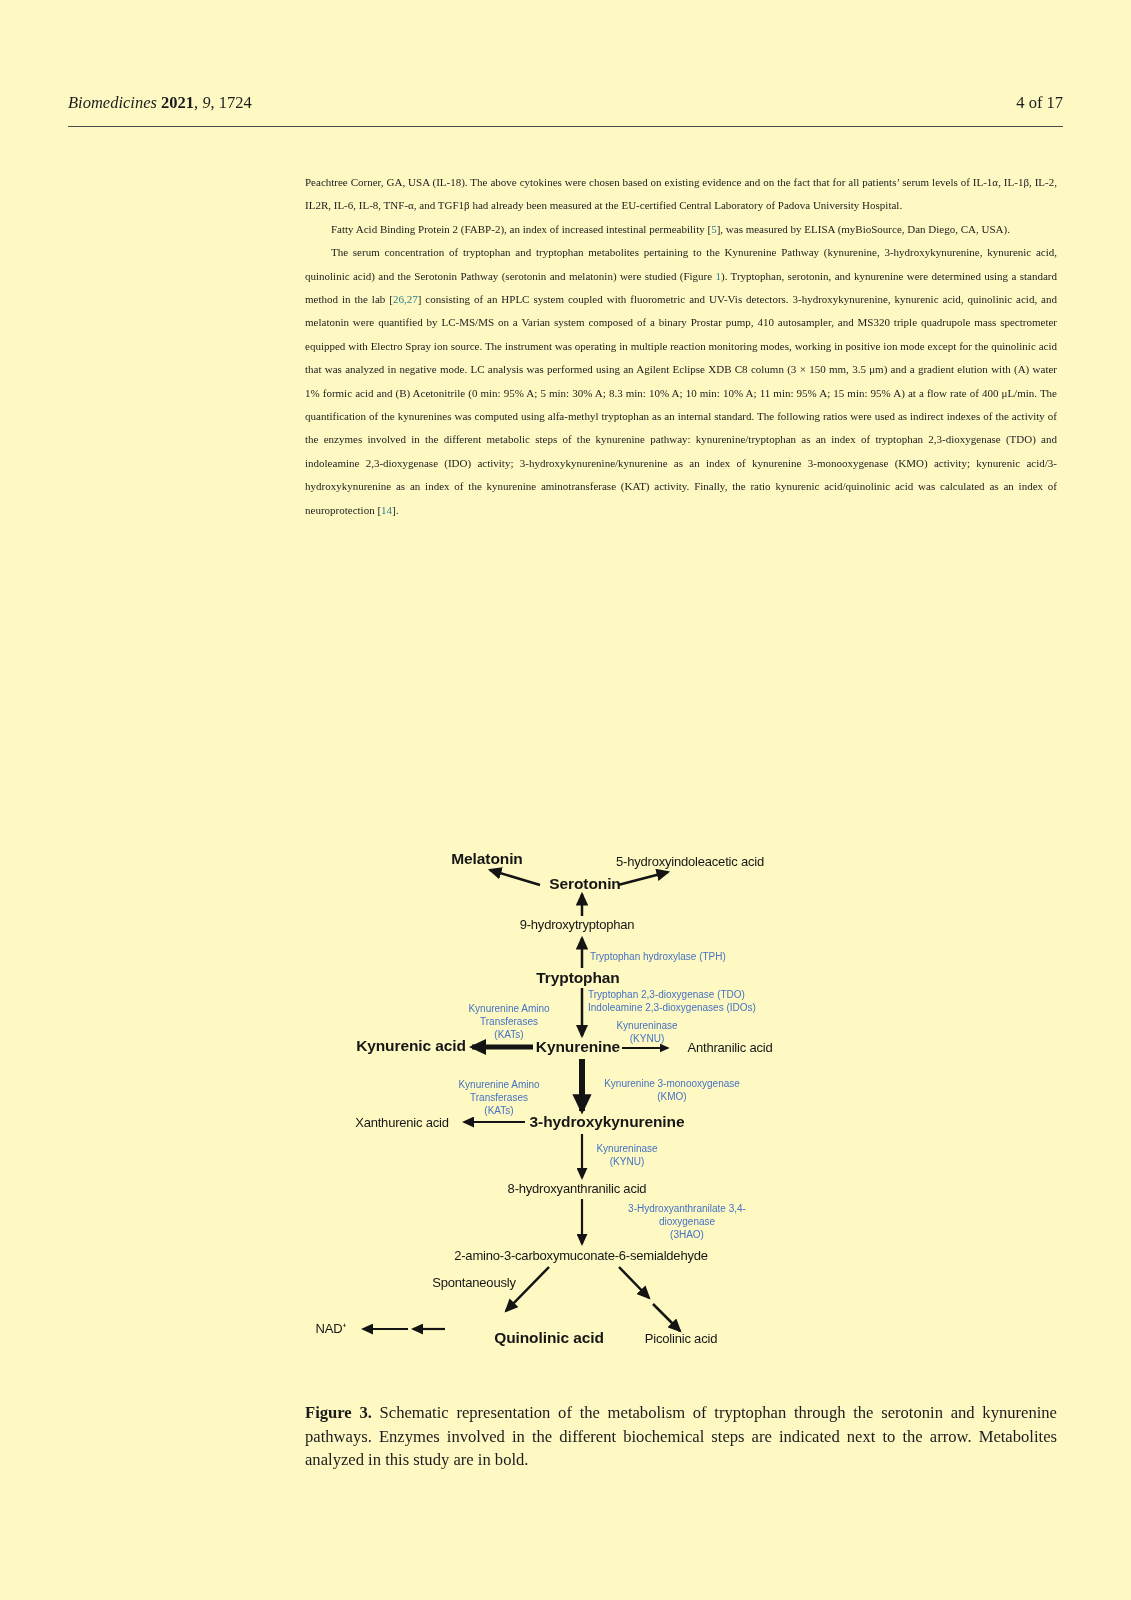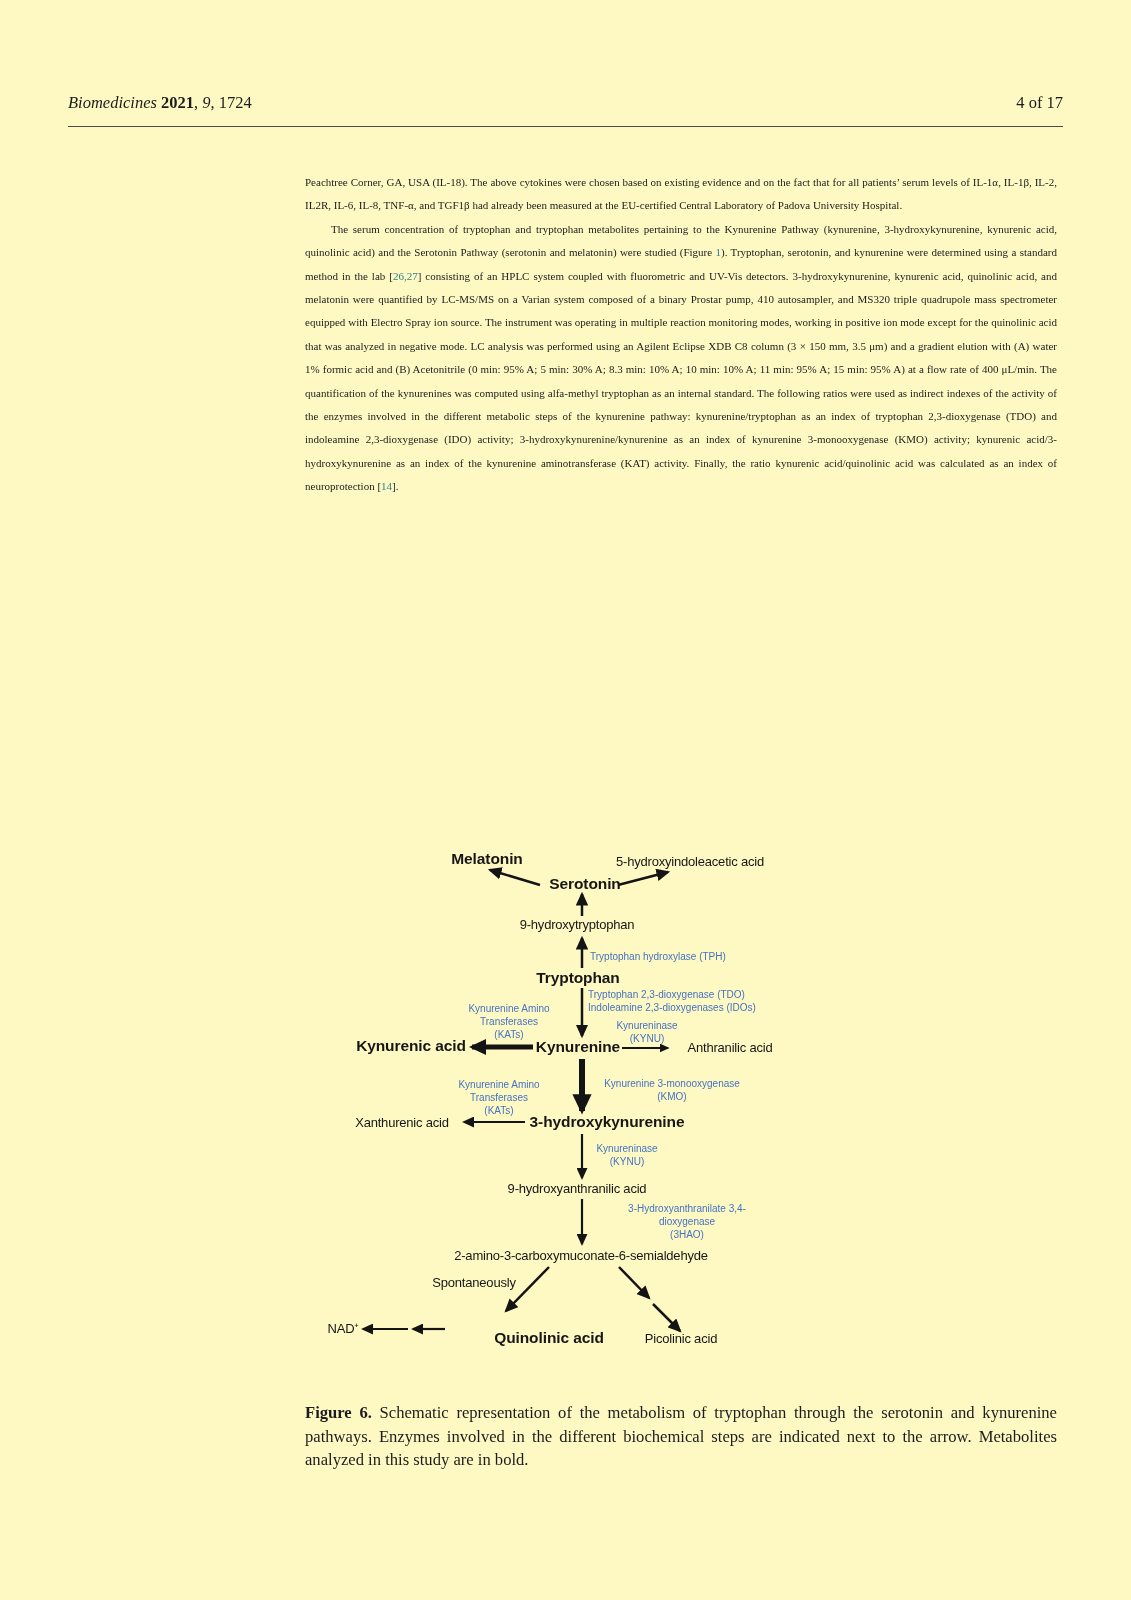"Fatty Acid Binding Protein 2" p.indent { html: none -> <p><span>Fatty Acid Binding Protein 2 (FABP-2), an index of increased intestinal permeability [</span><span>5</span><span>], was measured by ELISA (myBioSource, Dan Diego, CA, USA).</span></p> }
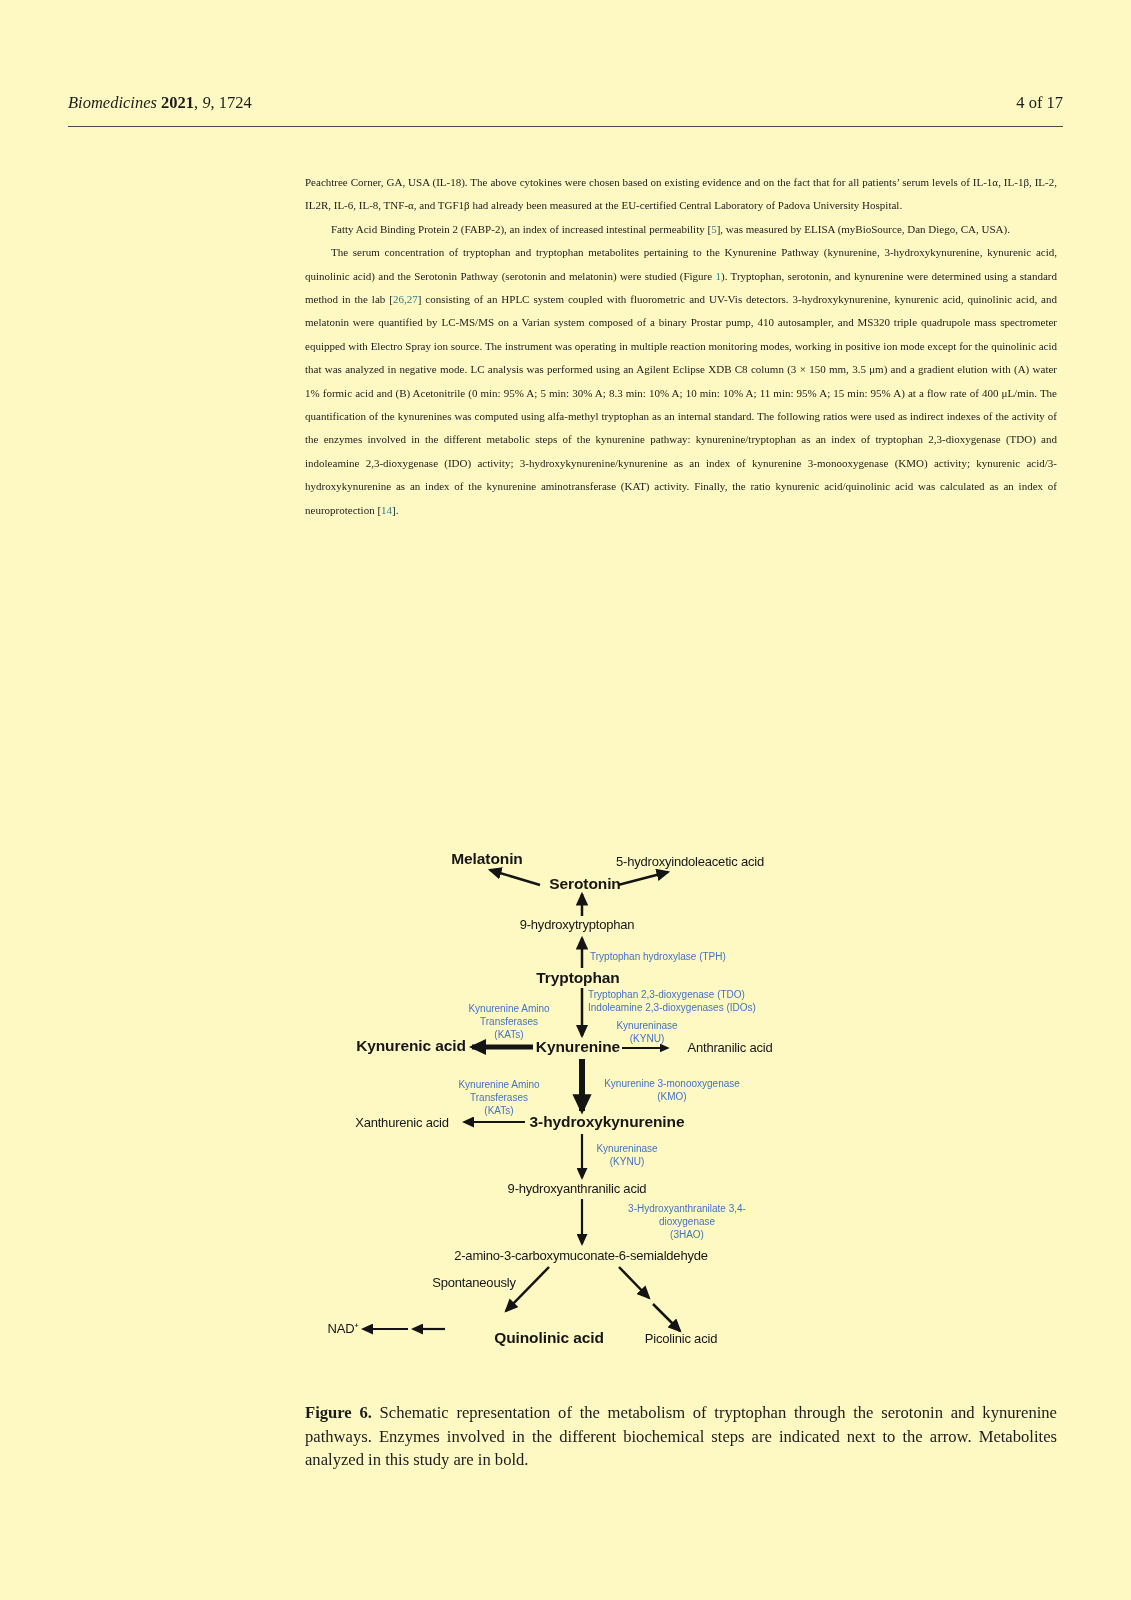"9-hydroxyanthranilic acid" div.fig-node { text: 9-hydroxyanthranilic -> 8-hydroxyanthranilic }
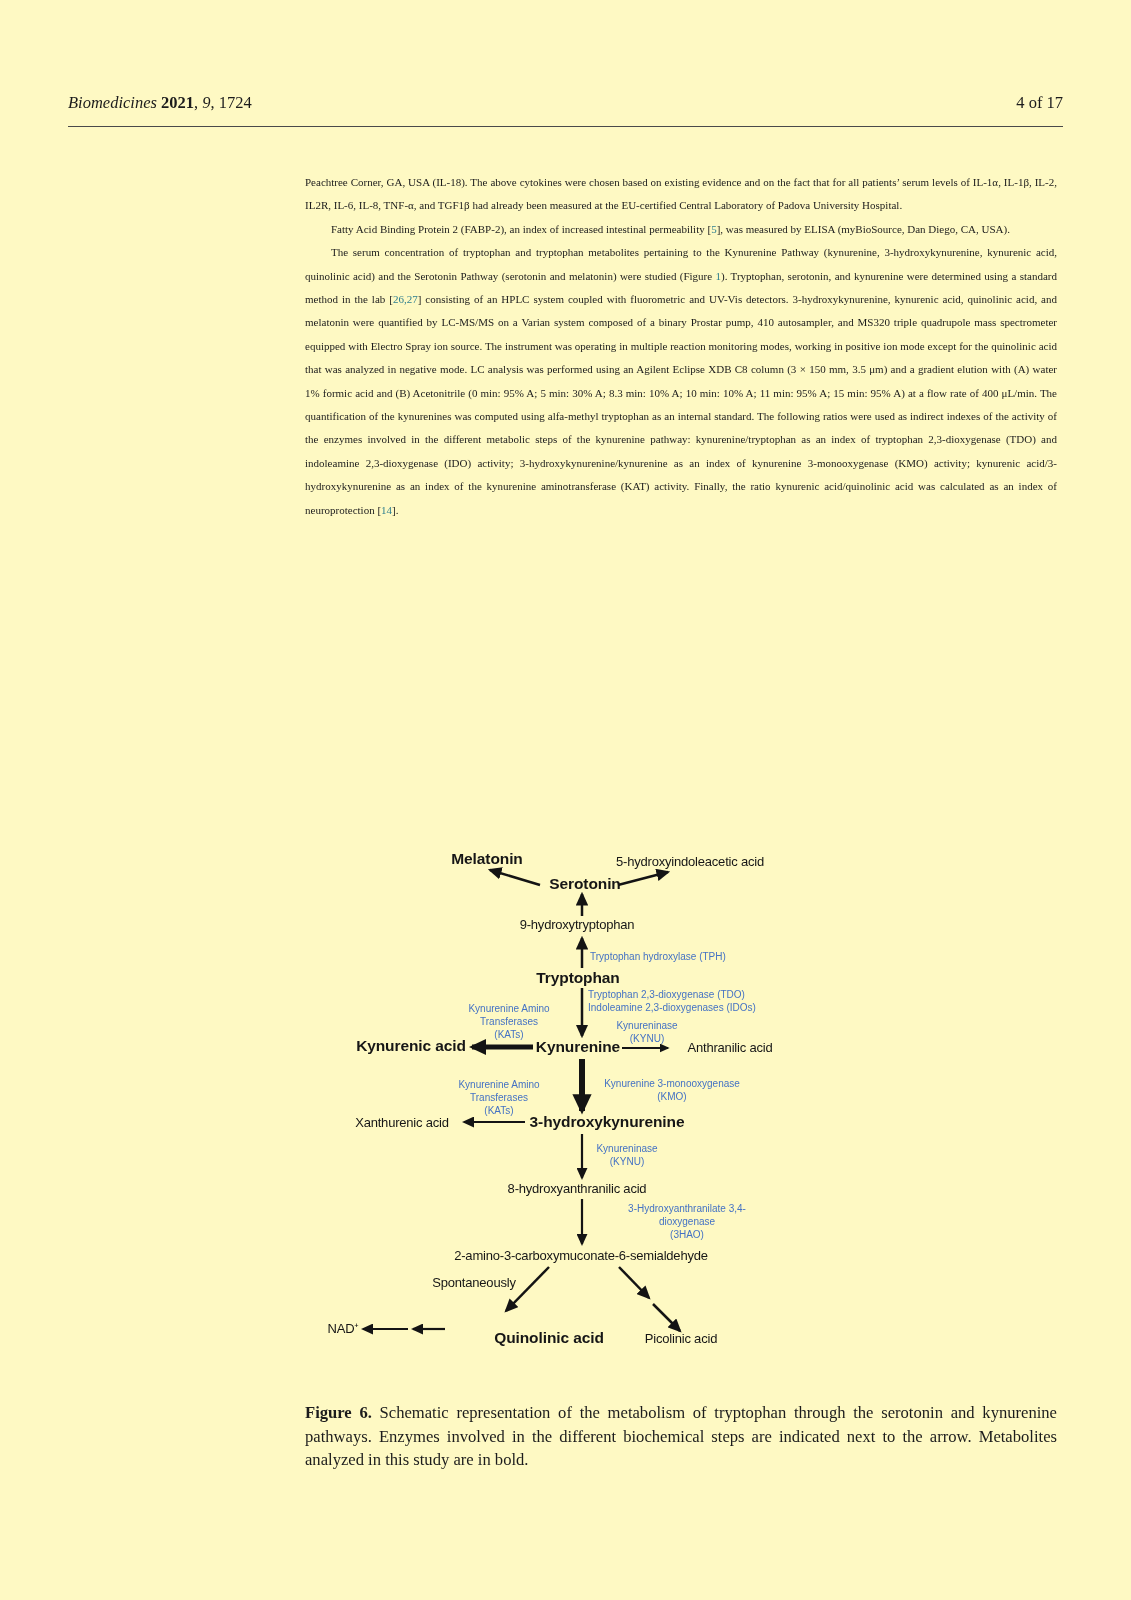"NAD⁺" div.fig-node { left: 43px -> 31px }
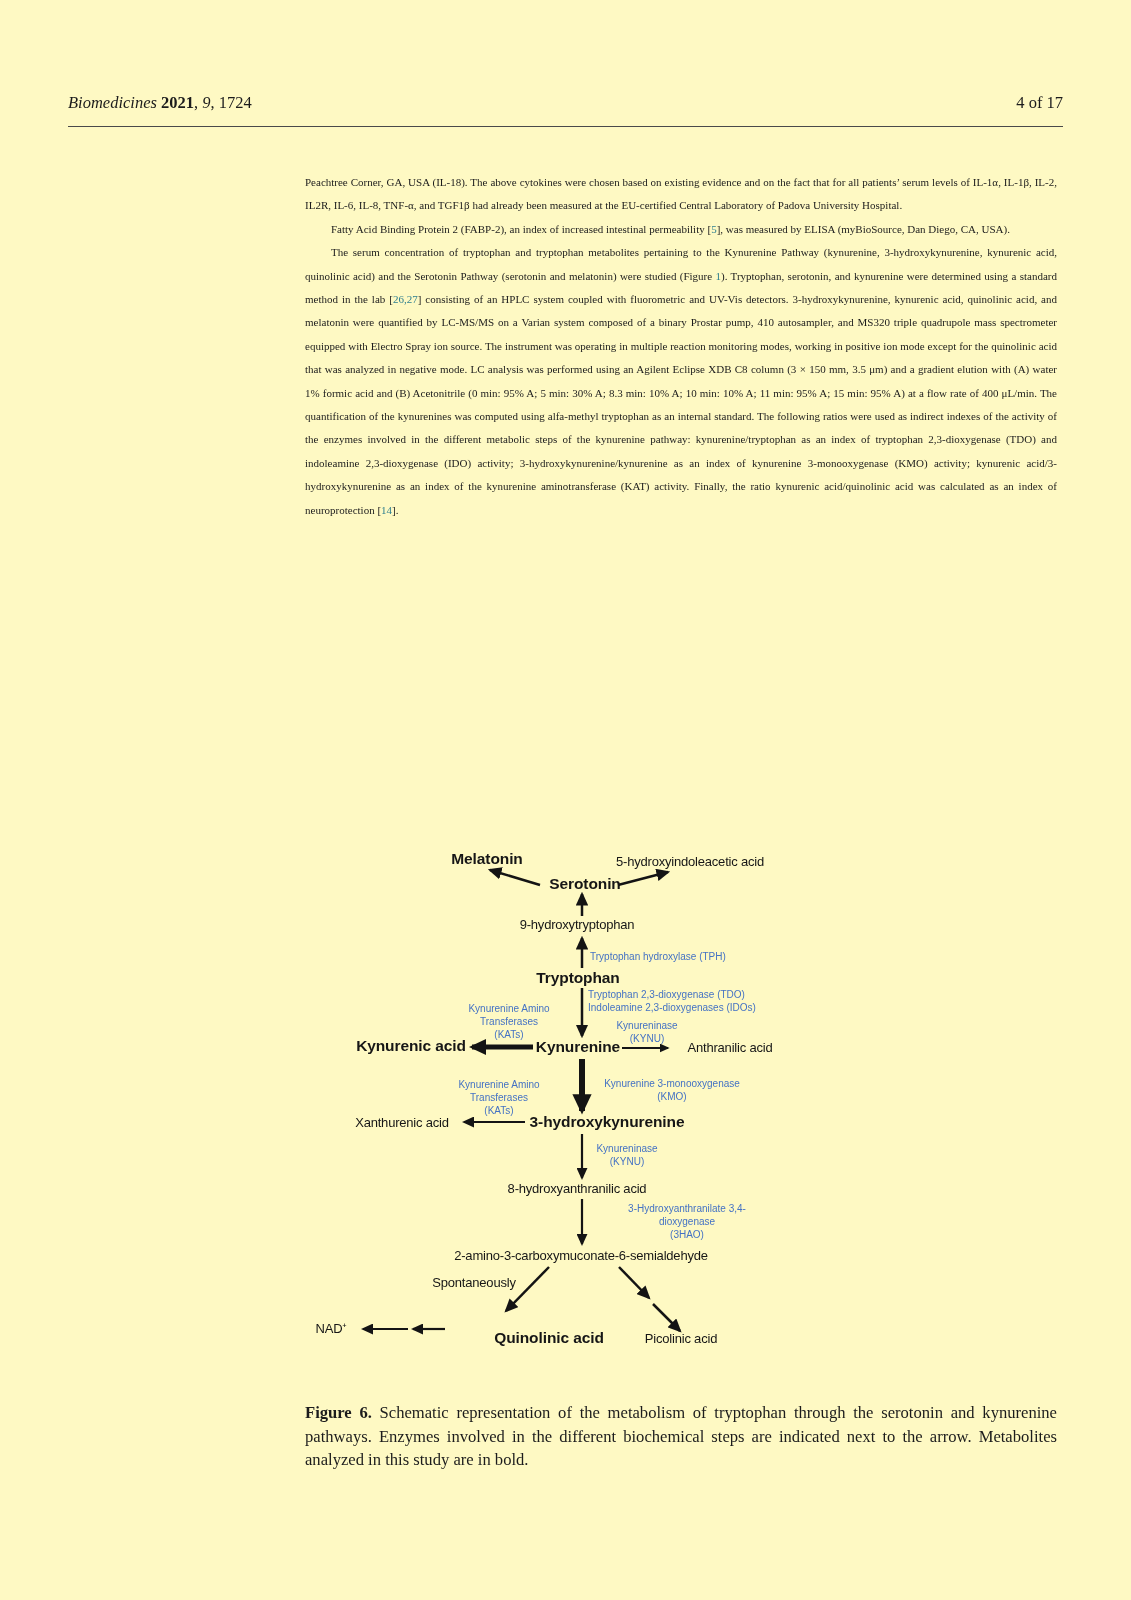"Figure 6." span.b { text: 6 -> 3 }
